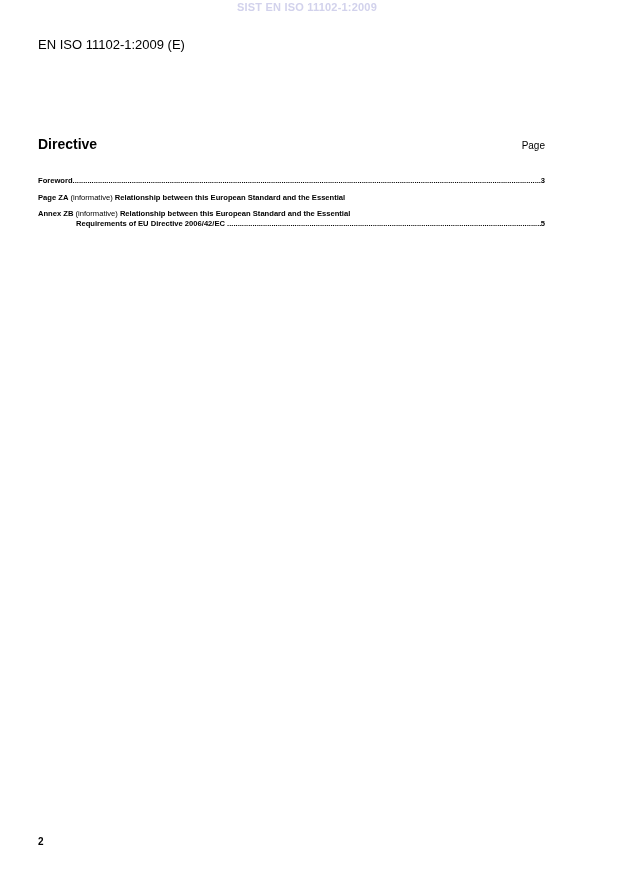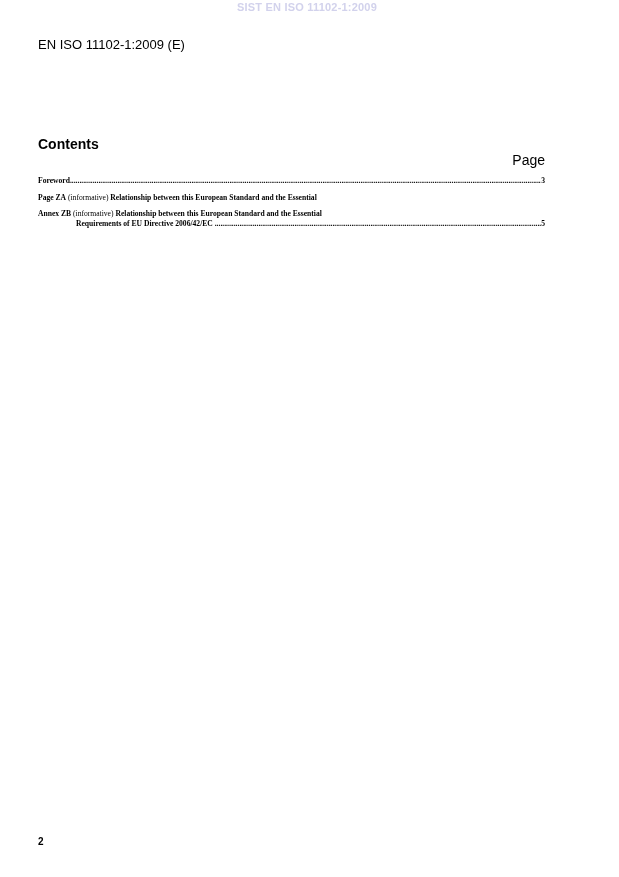"Contents" div.contents-title { text: Contents -> Directive }
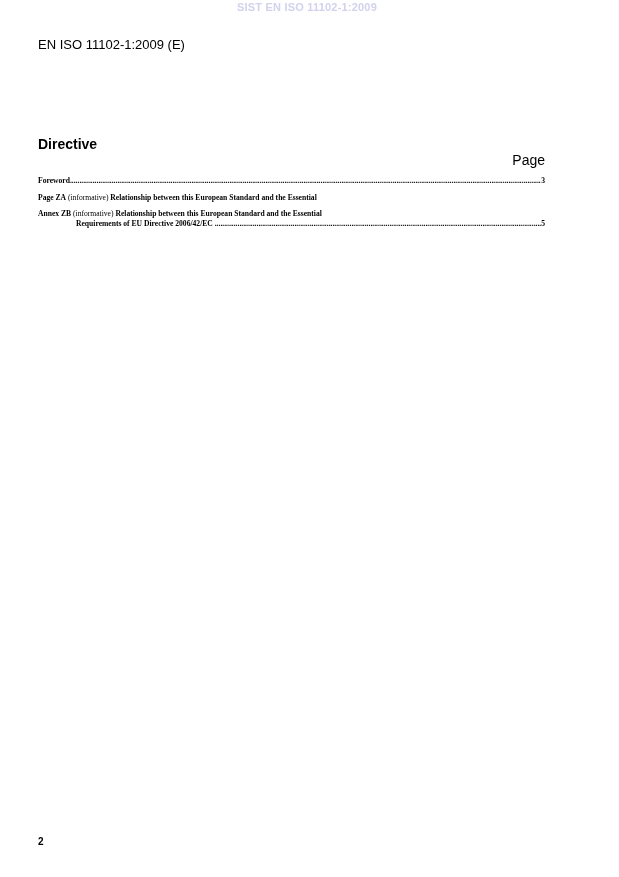"Page" .page-label { font-size: 14px -> 10px; top: 152px -> 140px }
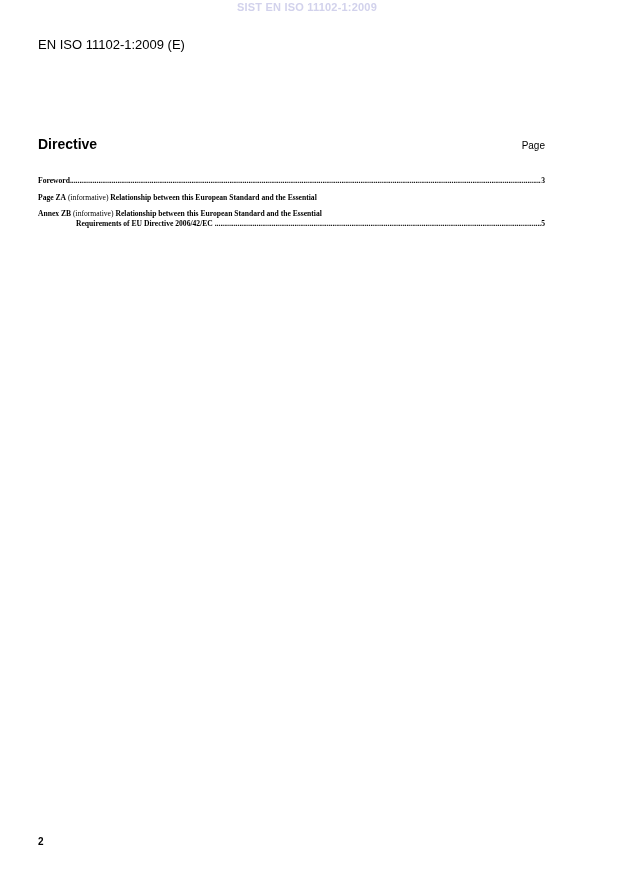"Foreword" .line { font-family: Liberation Serif, serif -> none }
